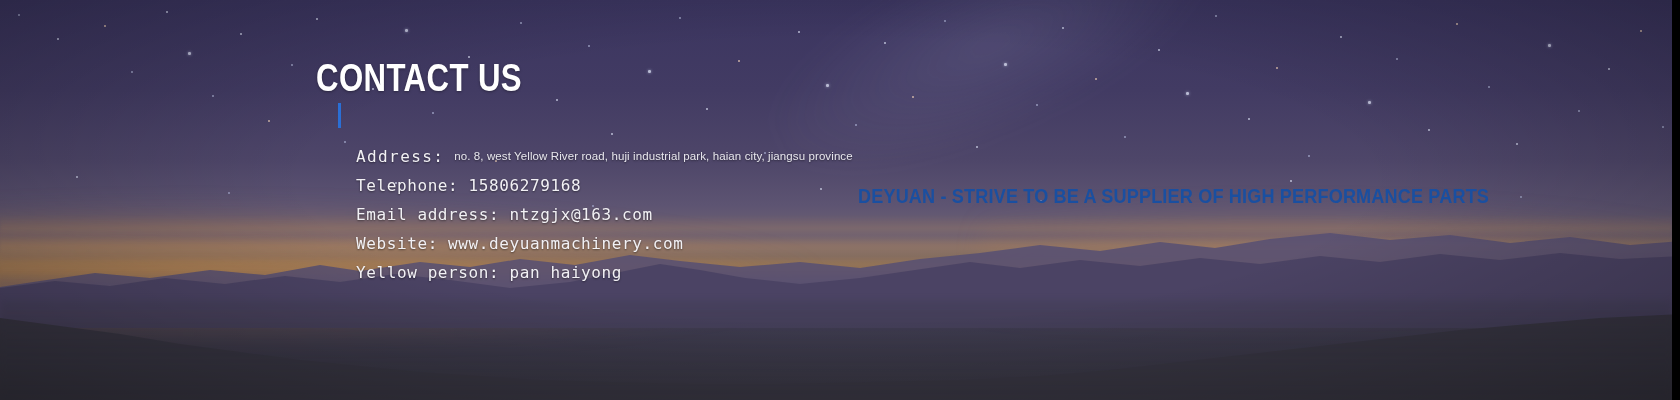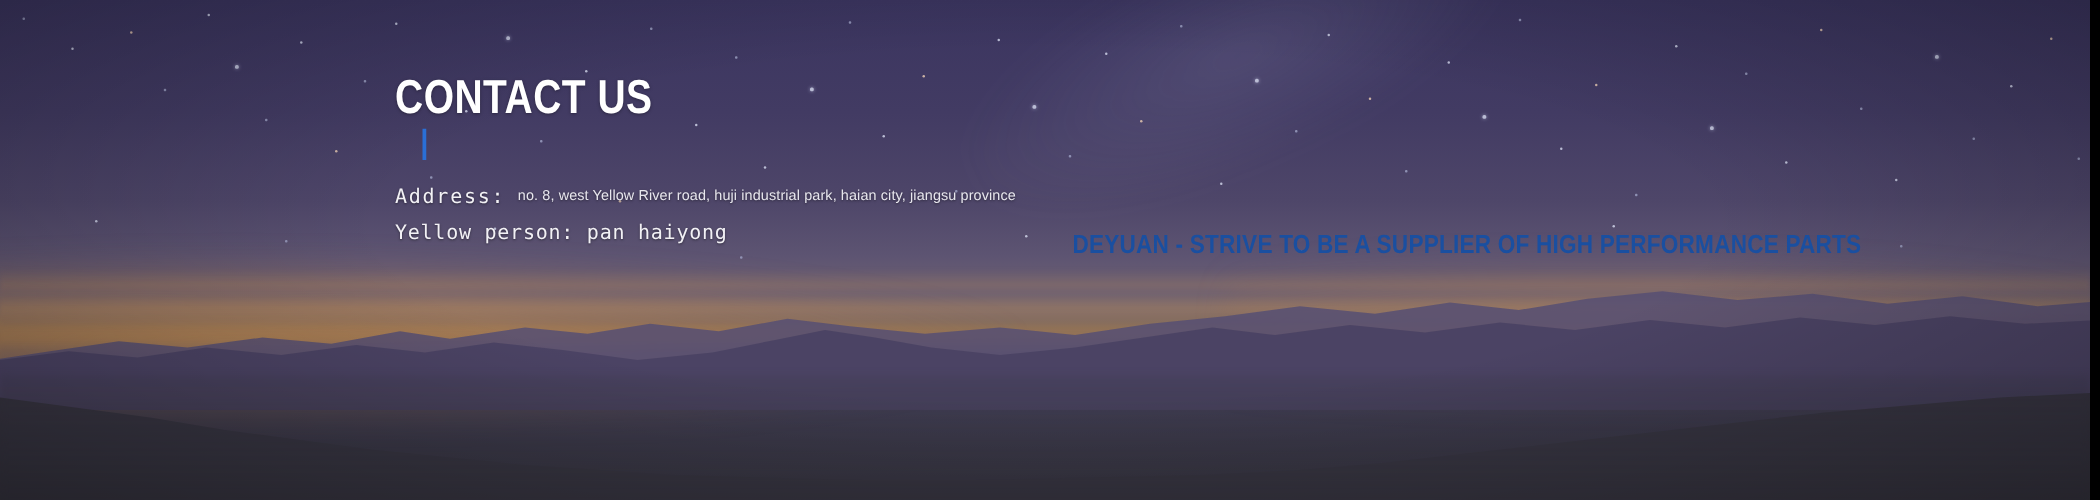"Address: no. 8, west Yellow" .contact-line { margin-left: none -> 40px }
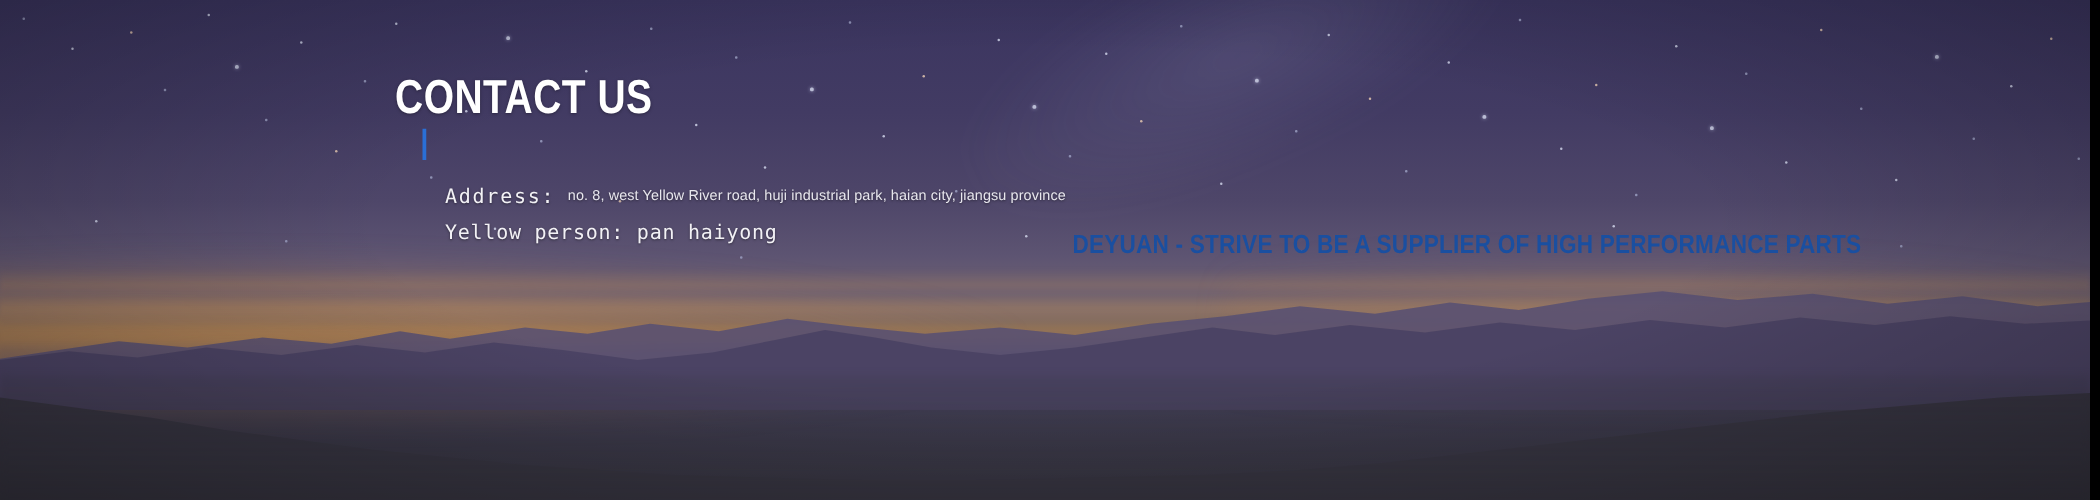"Telephone: 15806279168" div.contact-line { html: none -> <div>Telephone: 15806279168</div> }
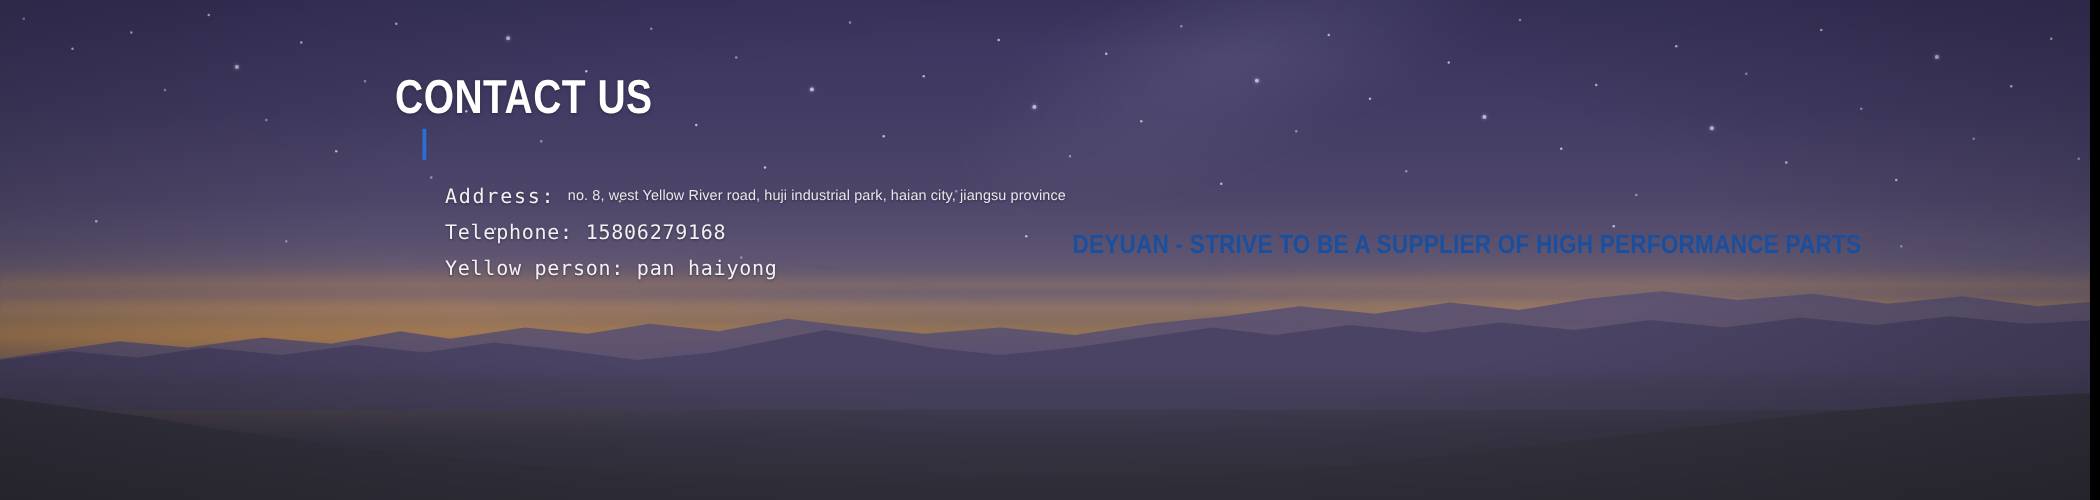"Email address: ntzgjx@163.com" div.contact-line { html: none -> <div>Email address: ntzgjx@163.com</div> }
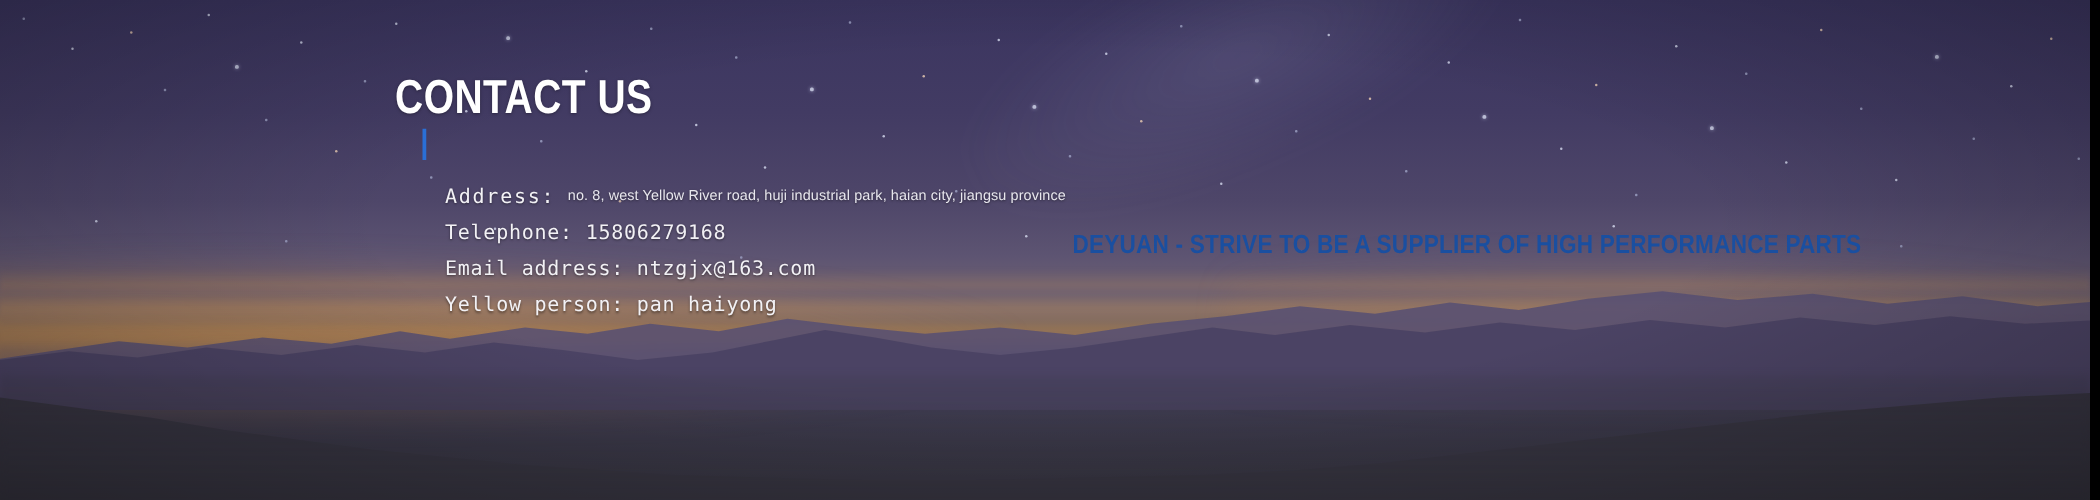"Website: www.deyuanmachinery.com" div.contact-line { html: none -> <div>Website: www.deyuanmachinery.com</div> }
